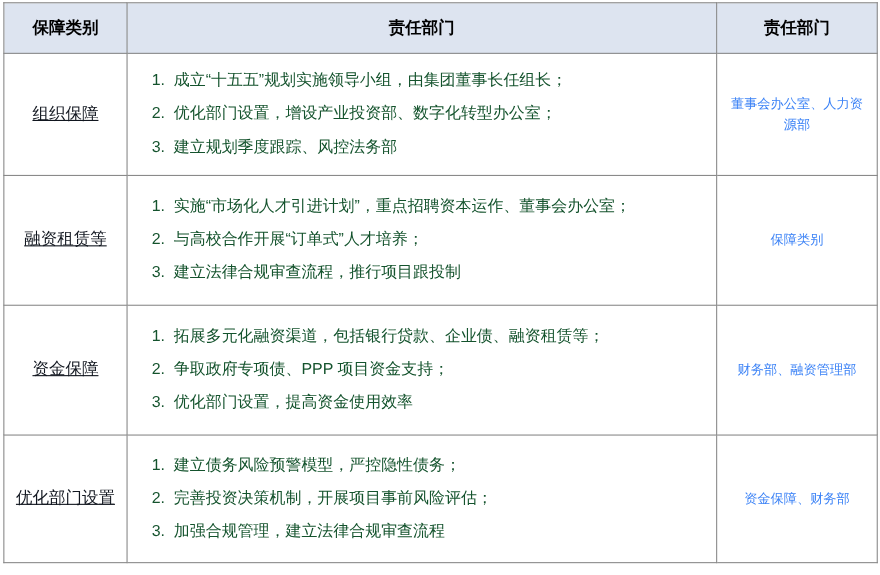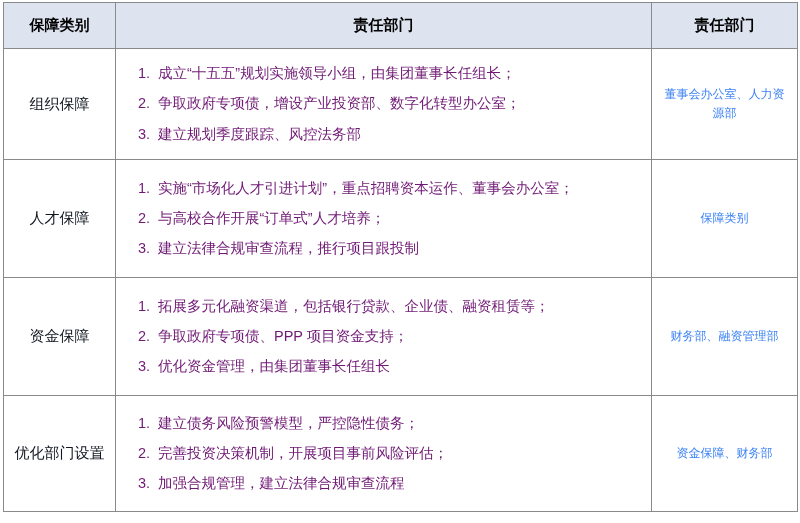"成立“十五五”规划实施领导小组，由集团董事长任组长；" td.meas-cell { color: #701a75 -> #14532d }
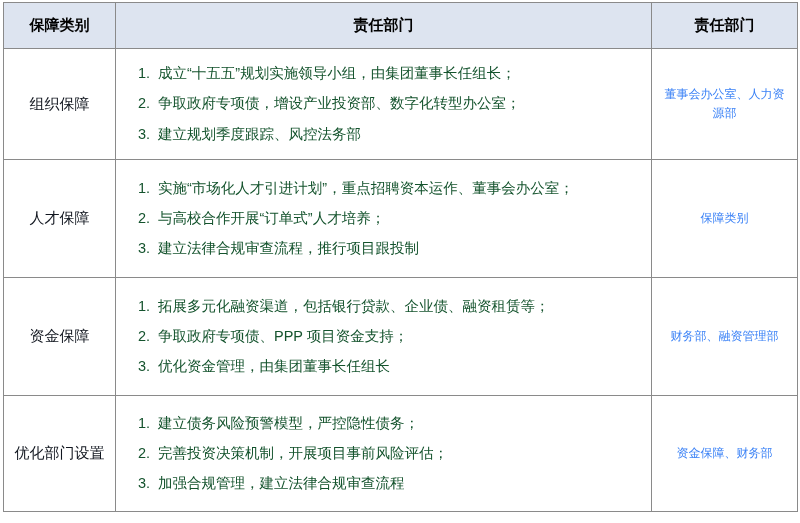"组织保障" td.cat-cell { text-decoration: none -> underline }
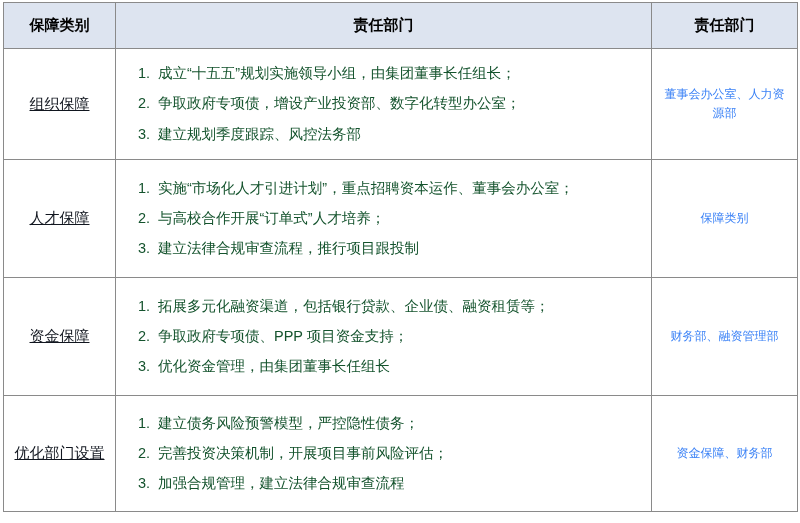"争取政府专项债，增设产业投资部、数字化转型办公室；" li { text: 争取政府专项债 -> 优化部门设置 }
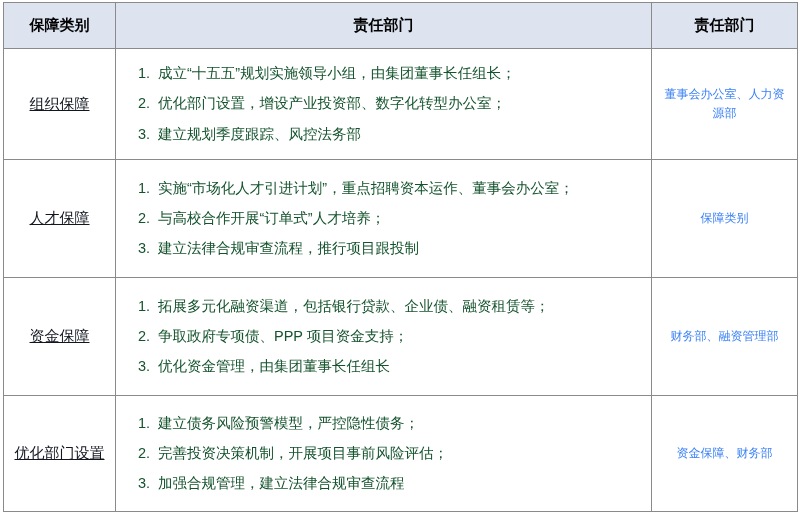"人才保障" td.cat-cell { text: 人才保障 -> 融资租赁等 }
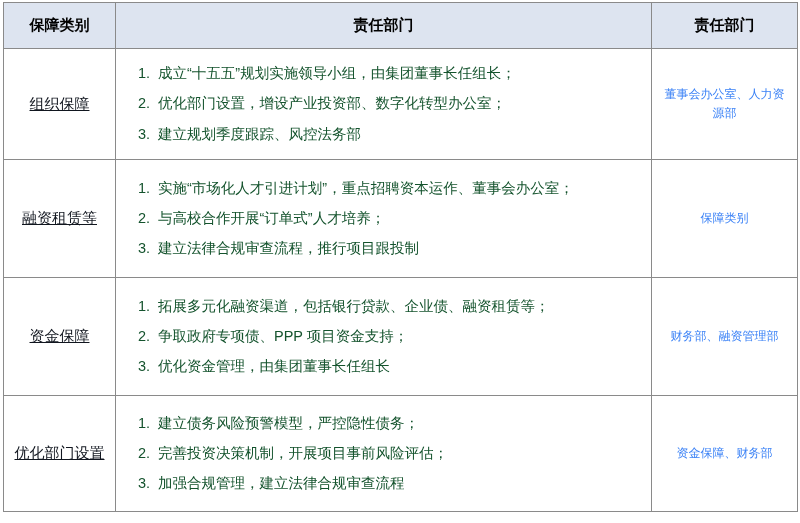"优化资金管理，由集团董事长任组长" li { text: 资金管理，由集团董事长任组长 -> 部门设置，提高资金使用效率 }
